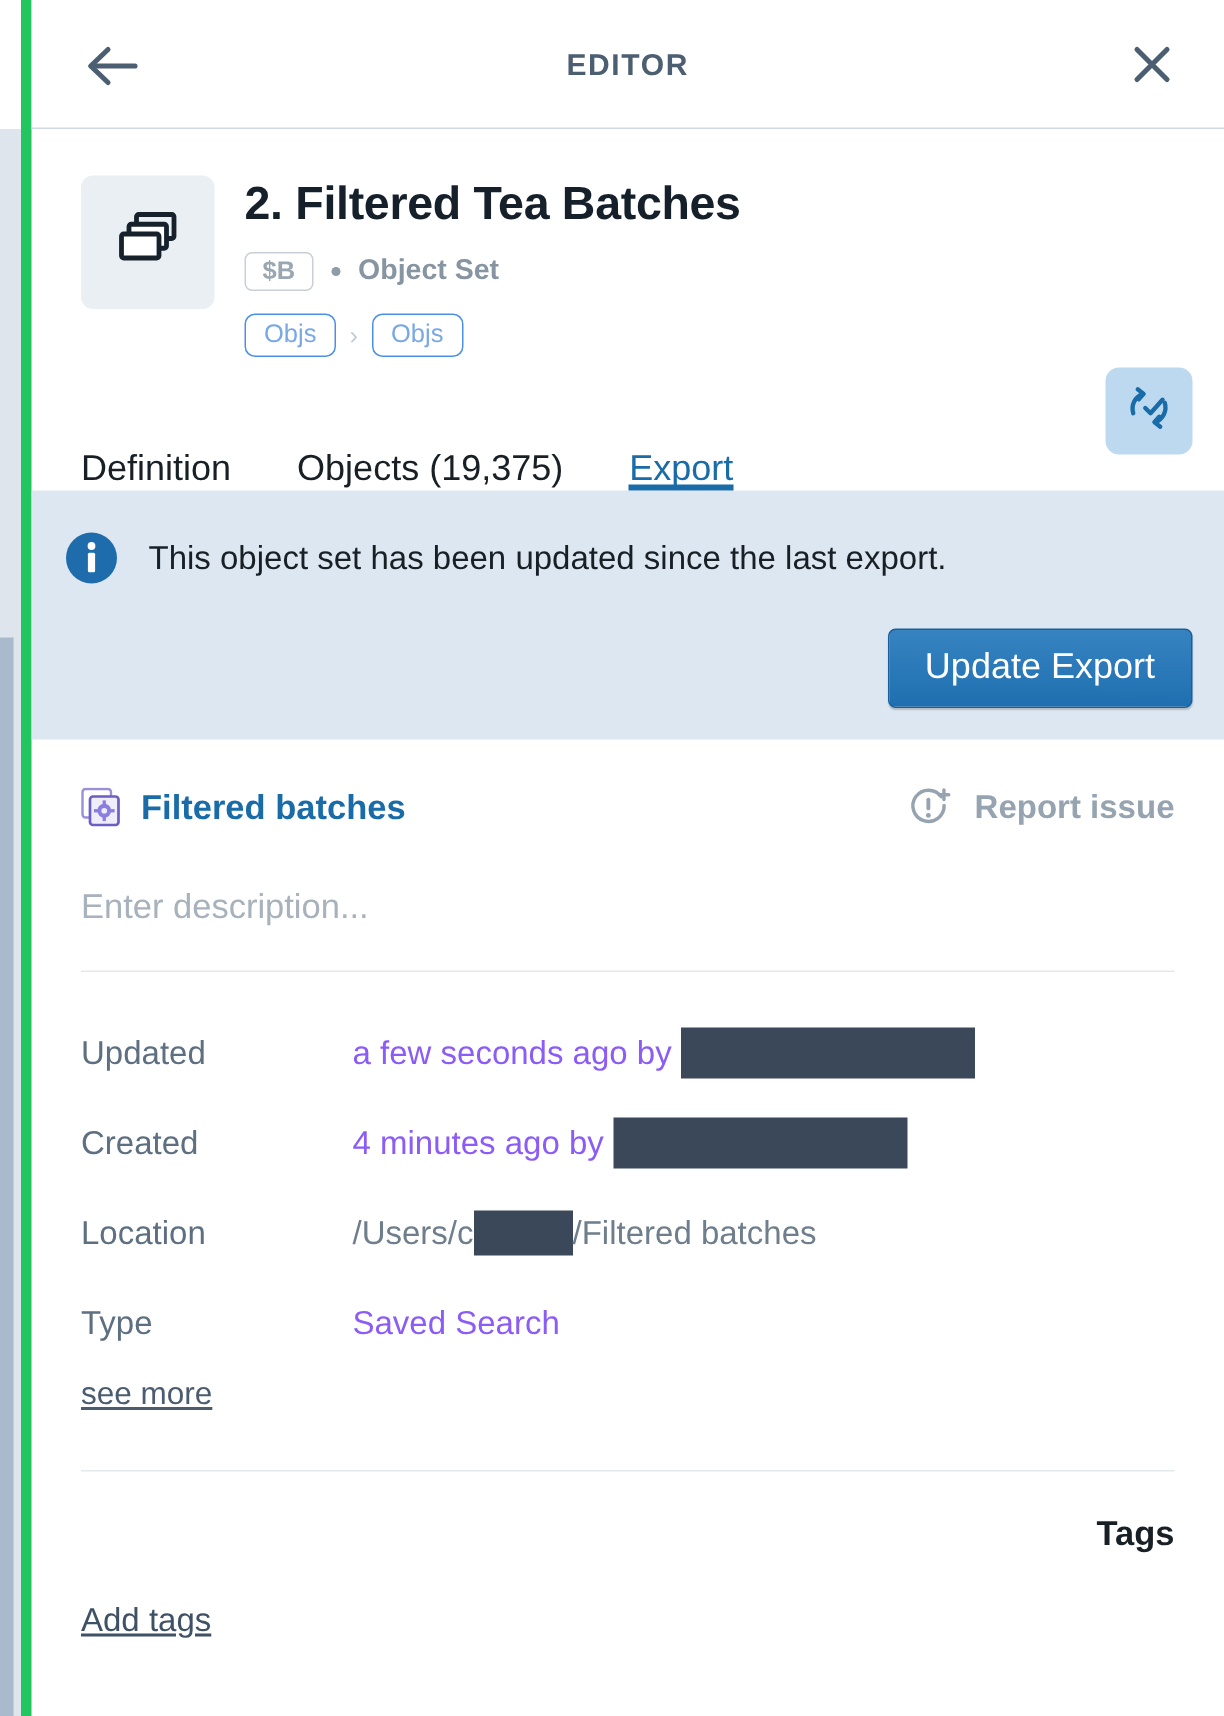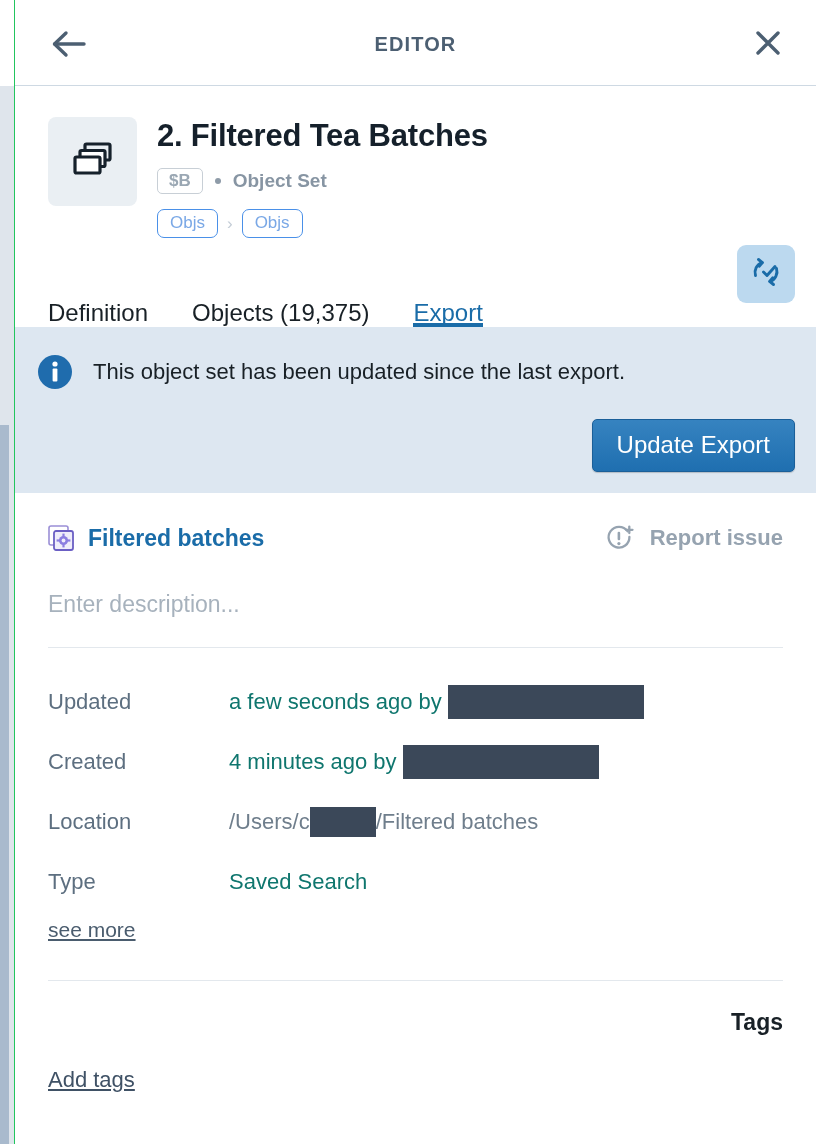"EDITOR" .panel { border-left: 1px solid #22c55e -> 7px solid #22c55e }
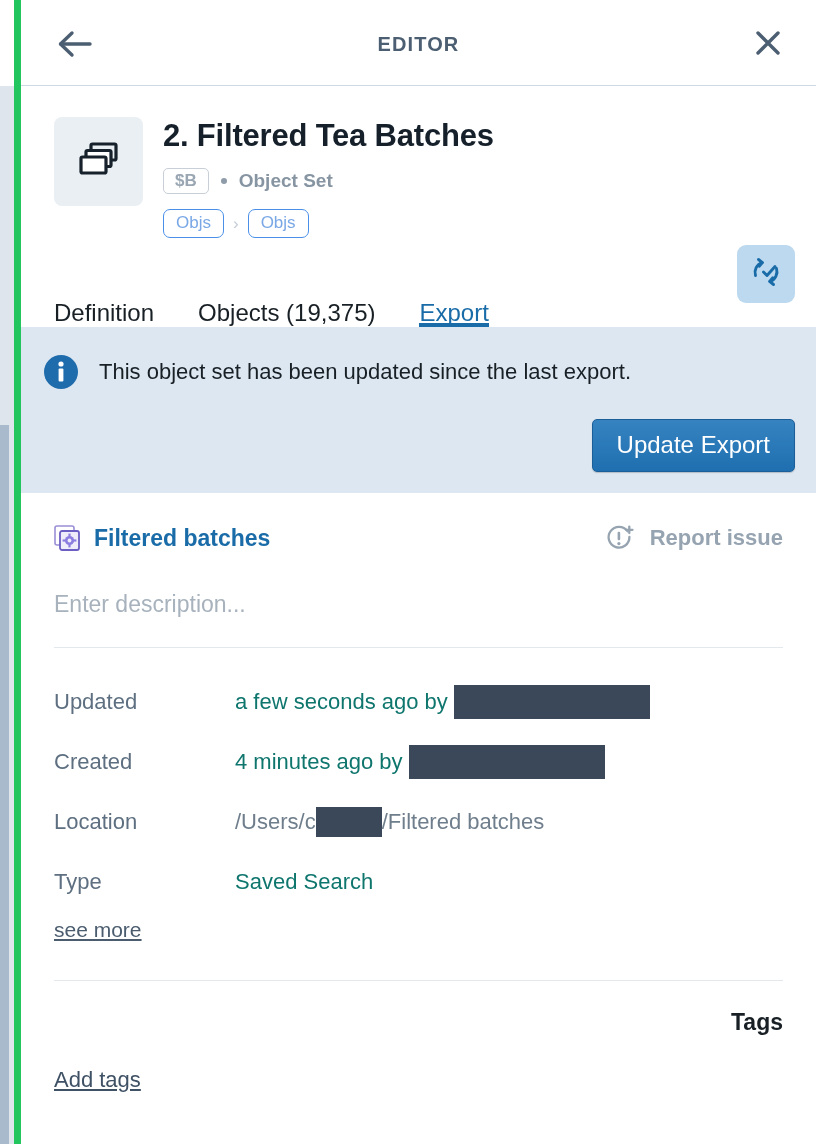"a few seconds ago by" .meta-value { color: #0f766e -> #8b5cf6 }
